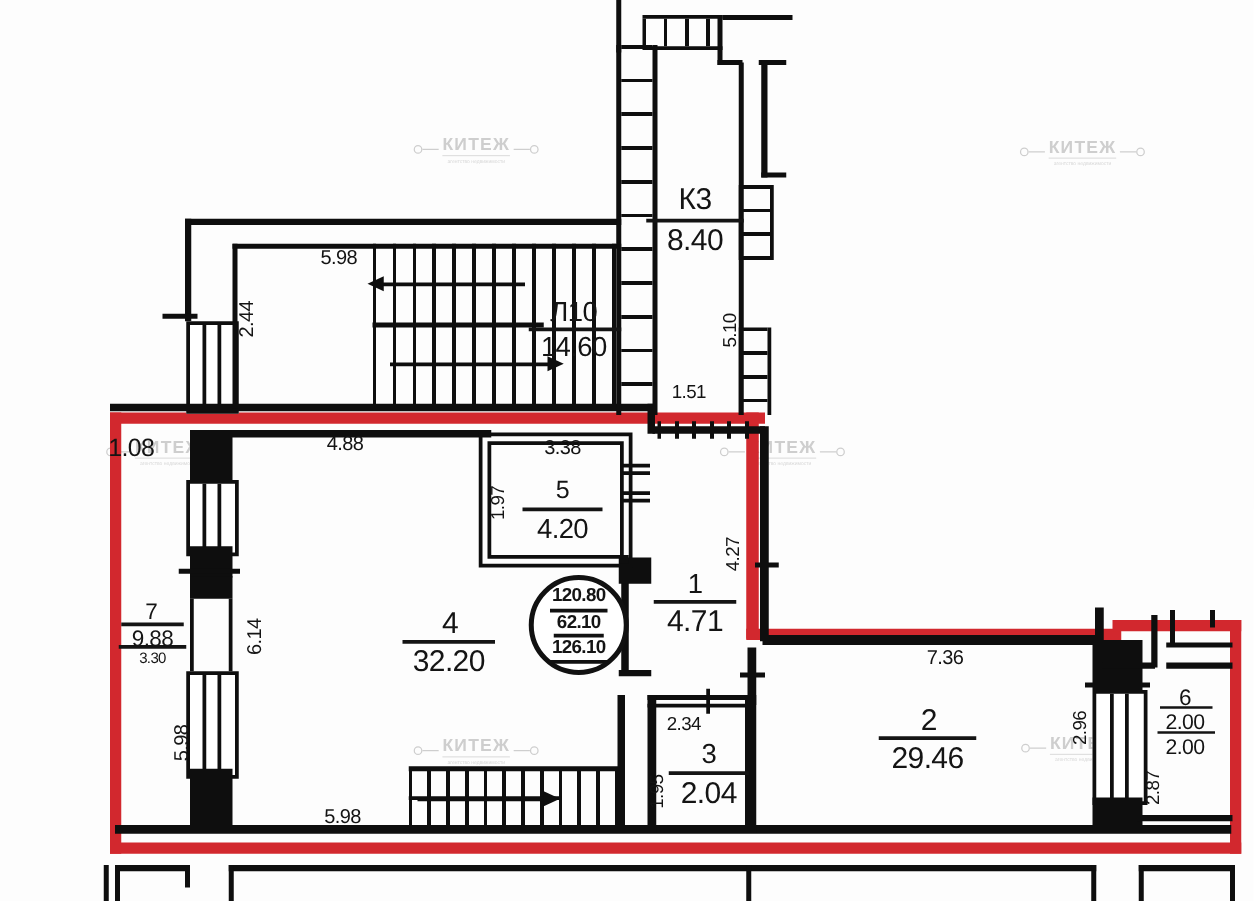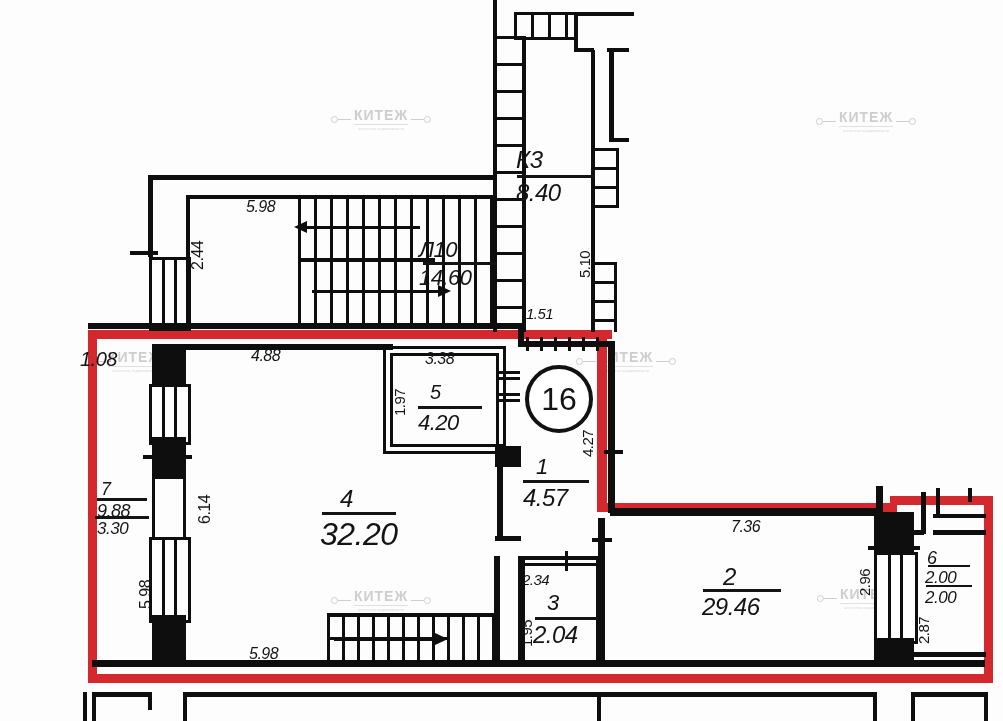"К3" .t { font-style: italic -> none; text-align: left -> center }
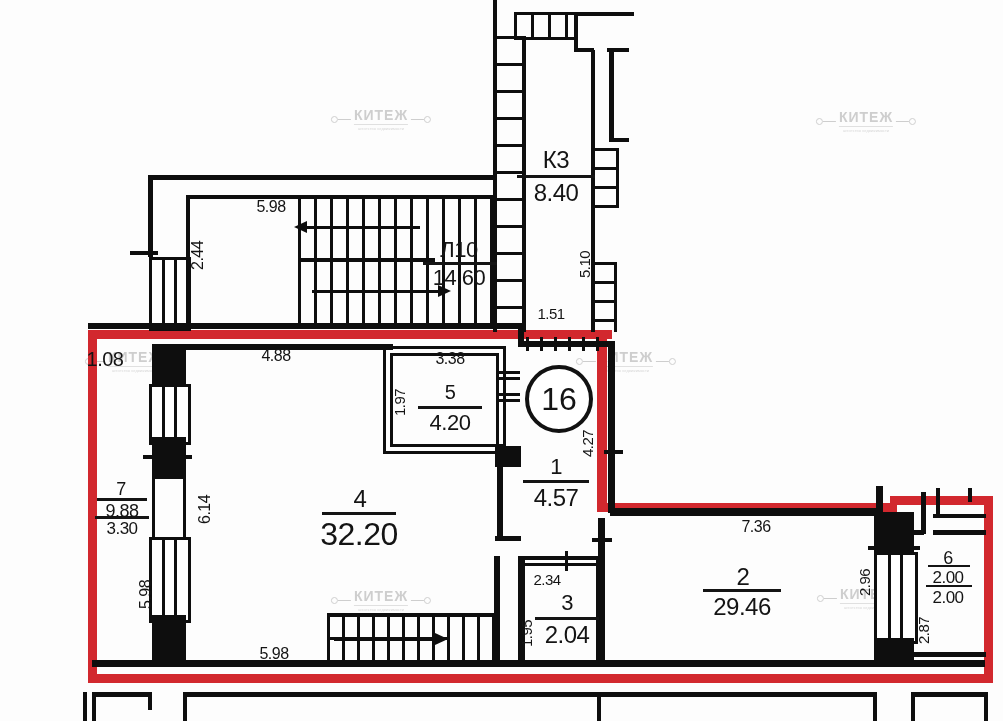"16" div.circle { html: <div> <span>16</span> </div> -> none }
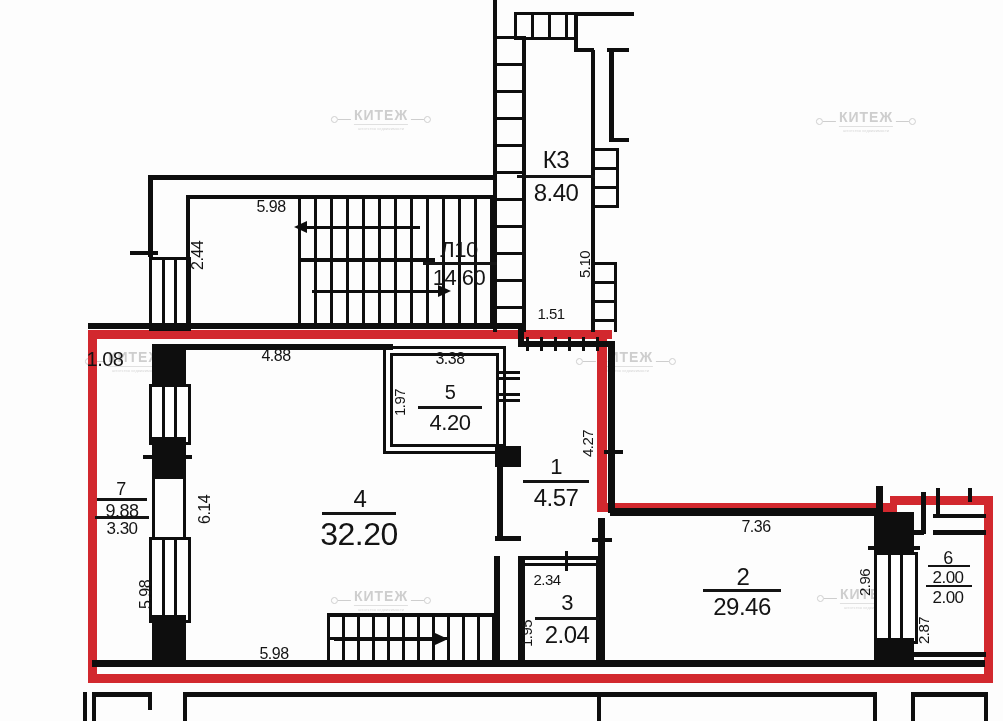"120.80" div.stamp { html: none -> <div> <div>120.80</div> <div>62.10</div> <div>126.10</div> </div> }
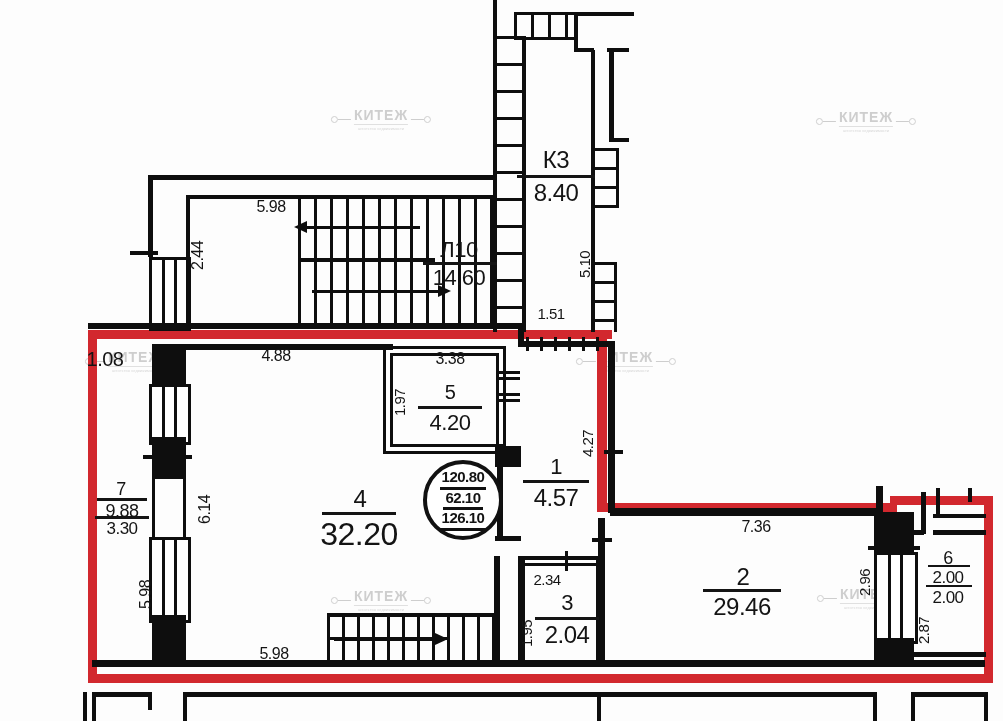"4.57" div.t { text: 4.57 -> 4.71 }
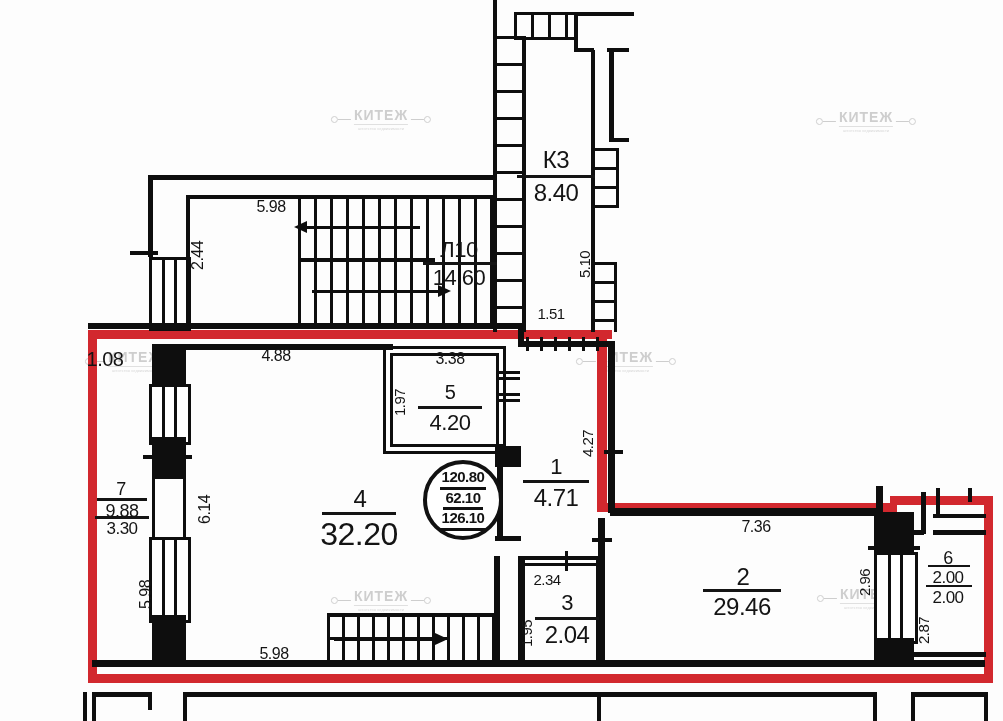"3.30" div.t { font-size: 17px -> 12px }
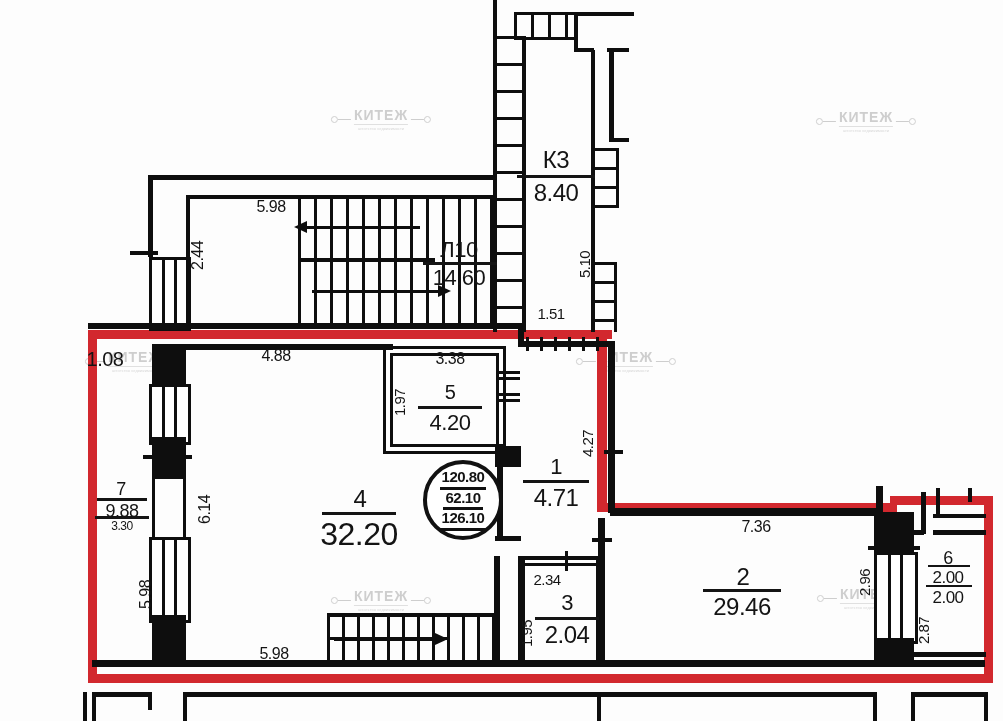"32.20" div.t { font-size: 32px -> 24px }
